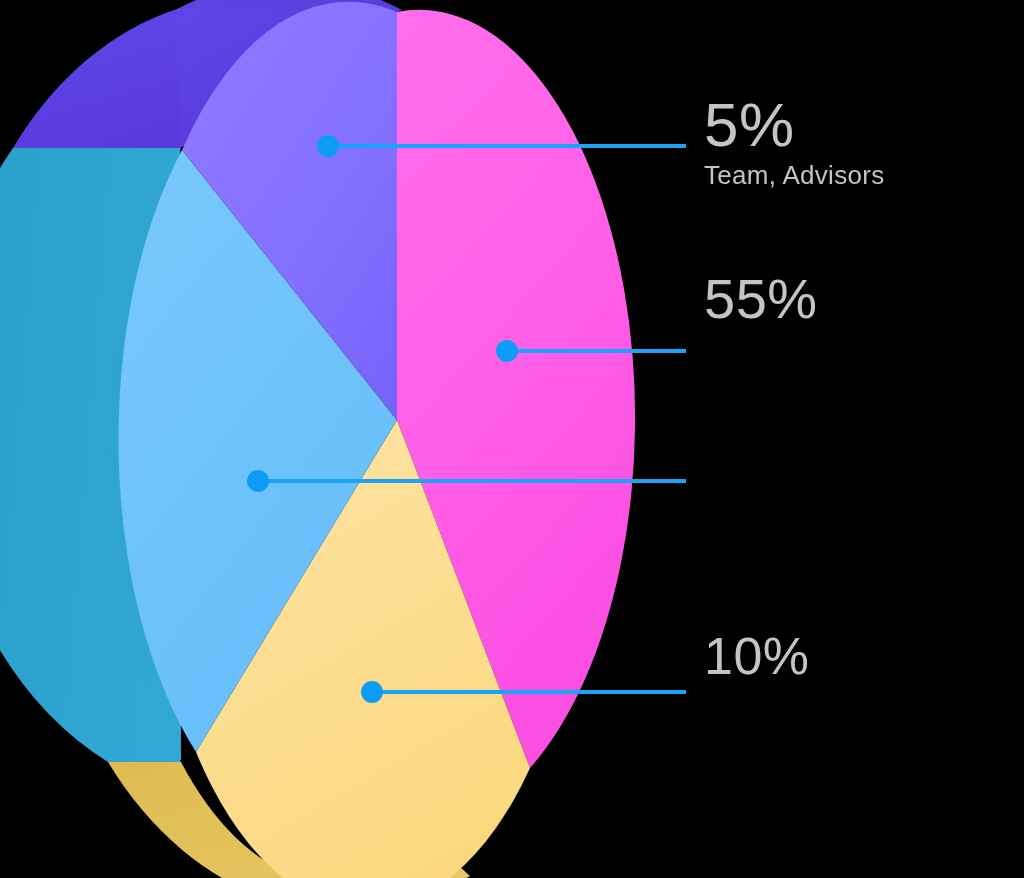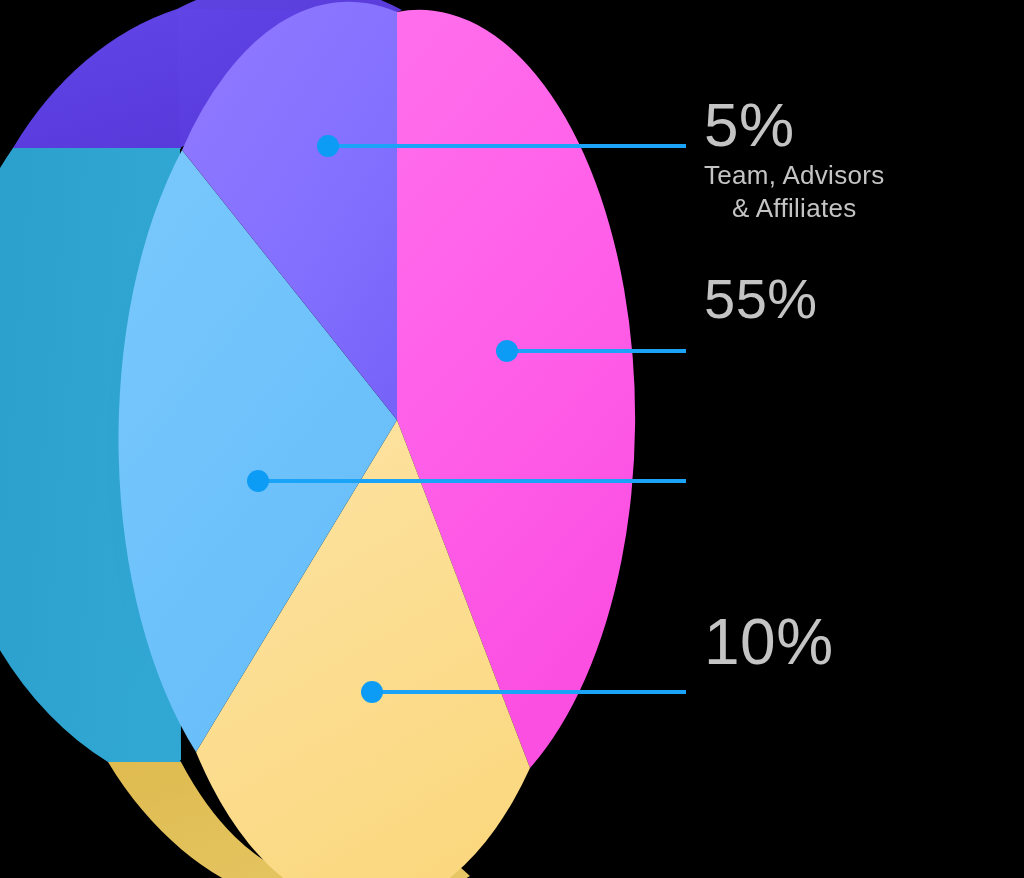"& Affiliates" span.ln { html: <span>&amp; Affiliates</span> -> none }
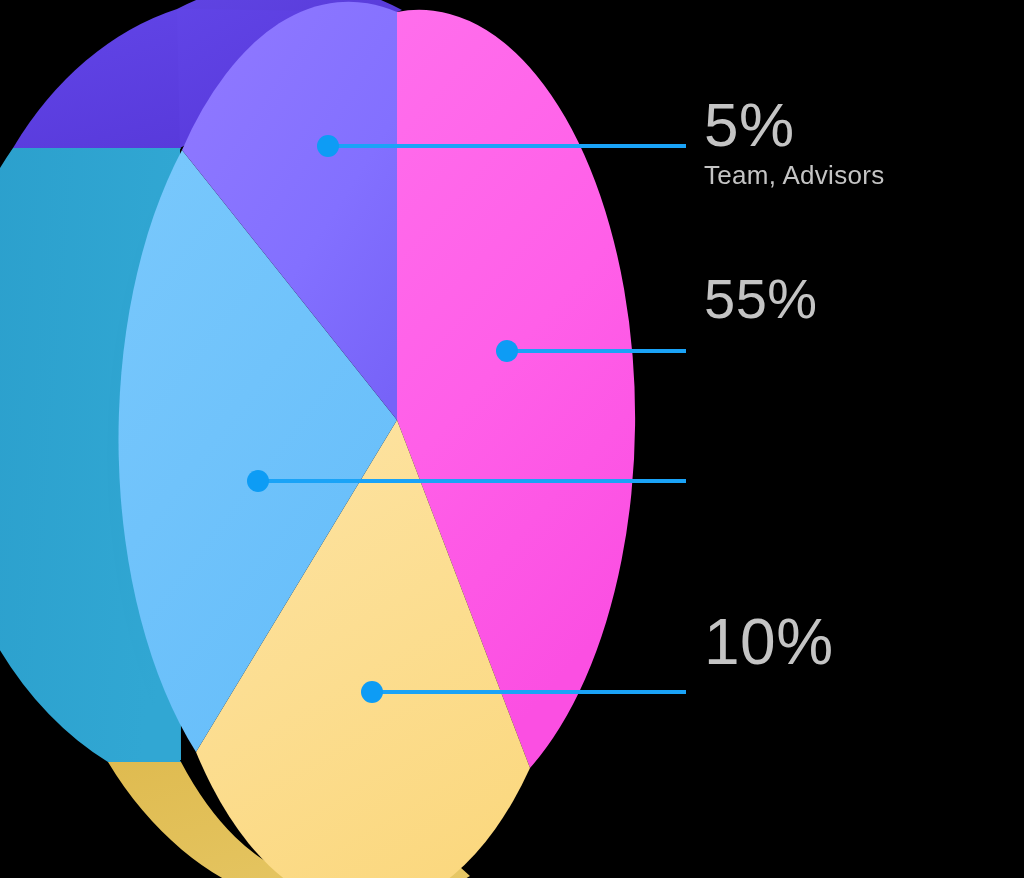"10%" #legend-3 .legend-pct { font-size: 64px -> 52px; margin-top: none -> 20px }
